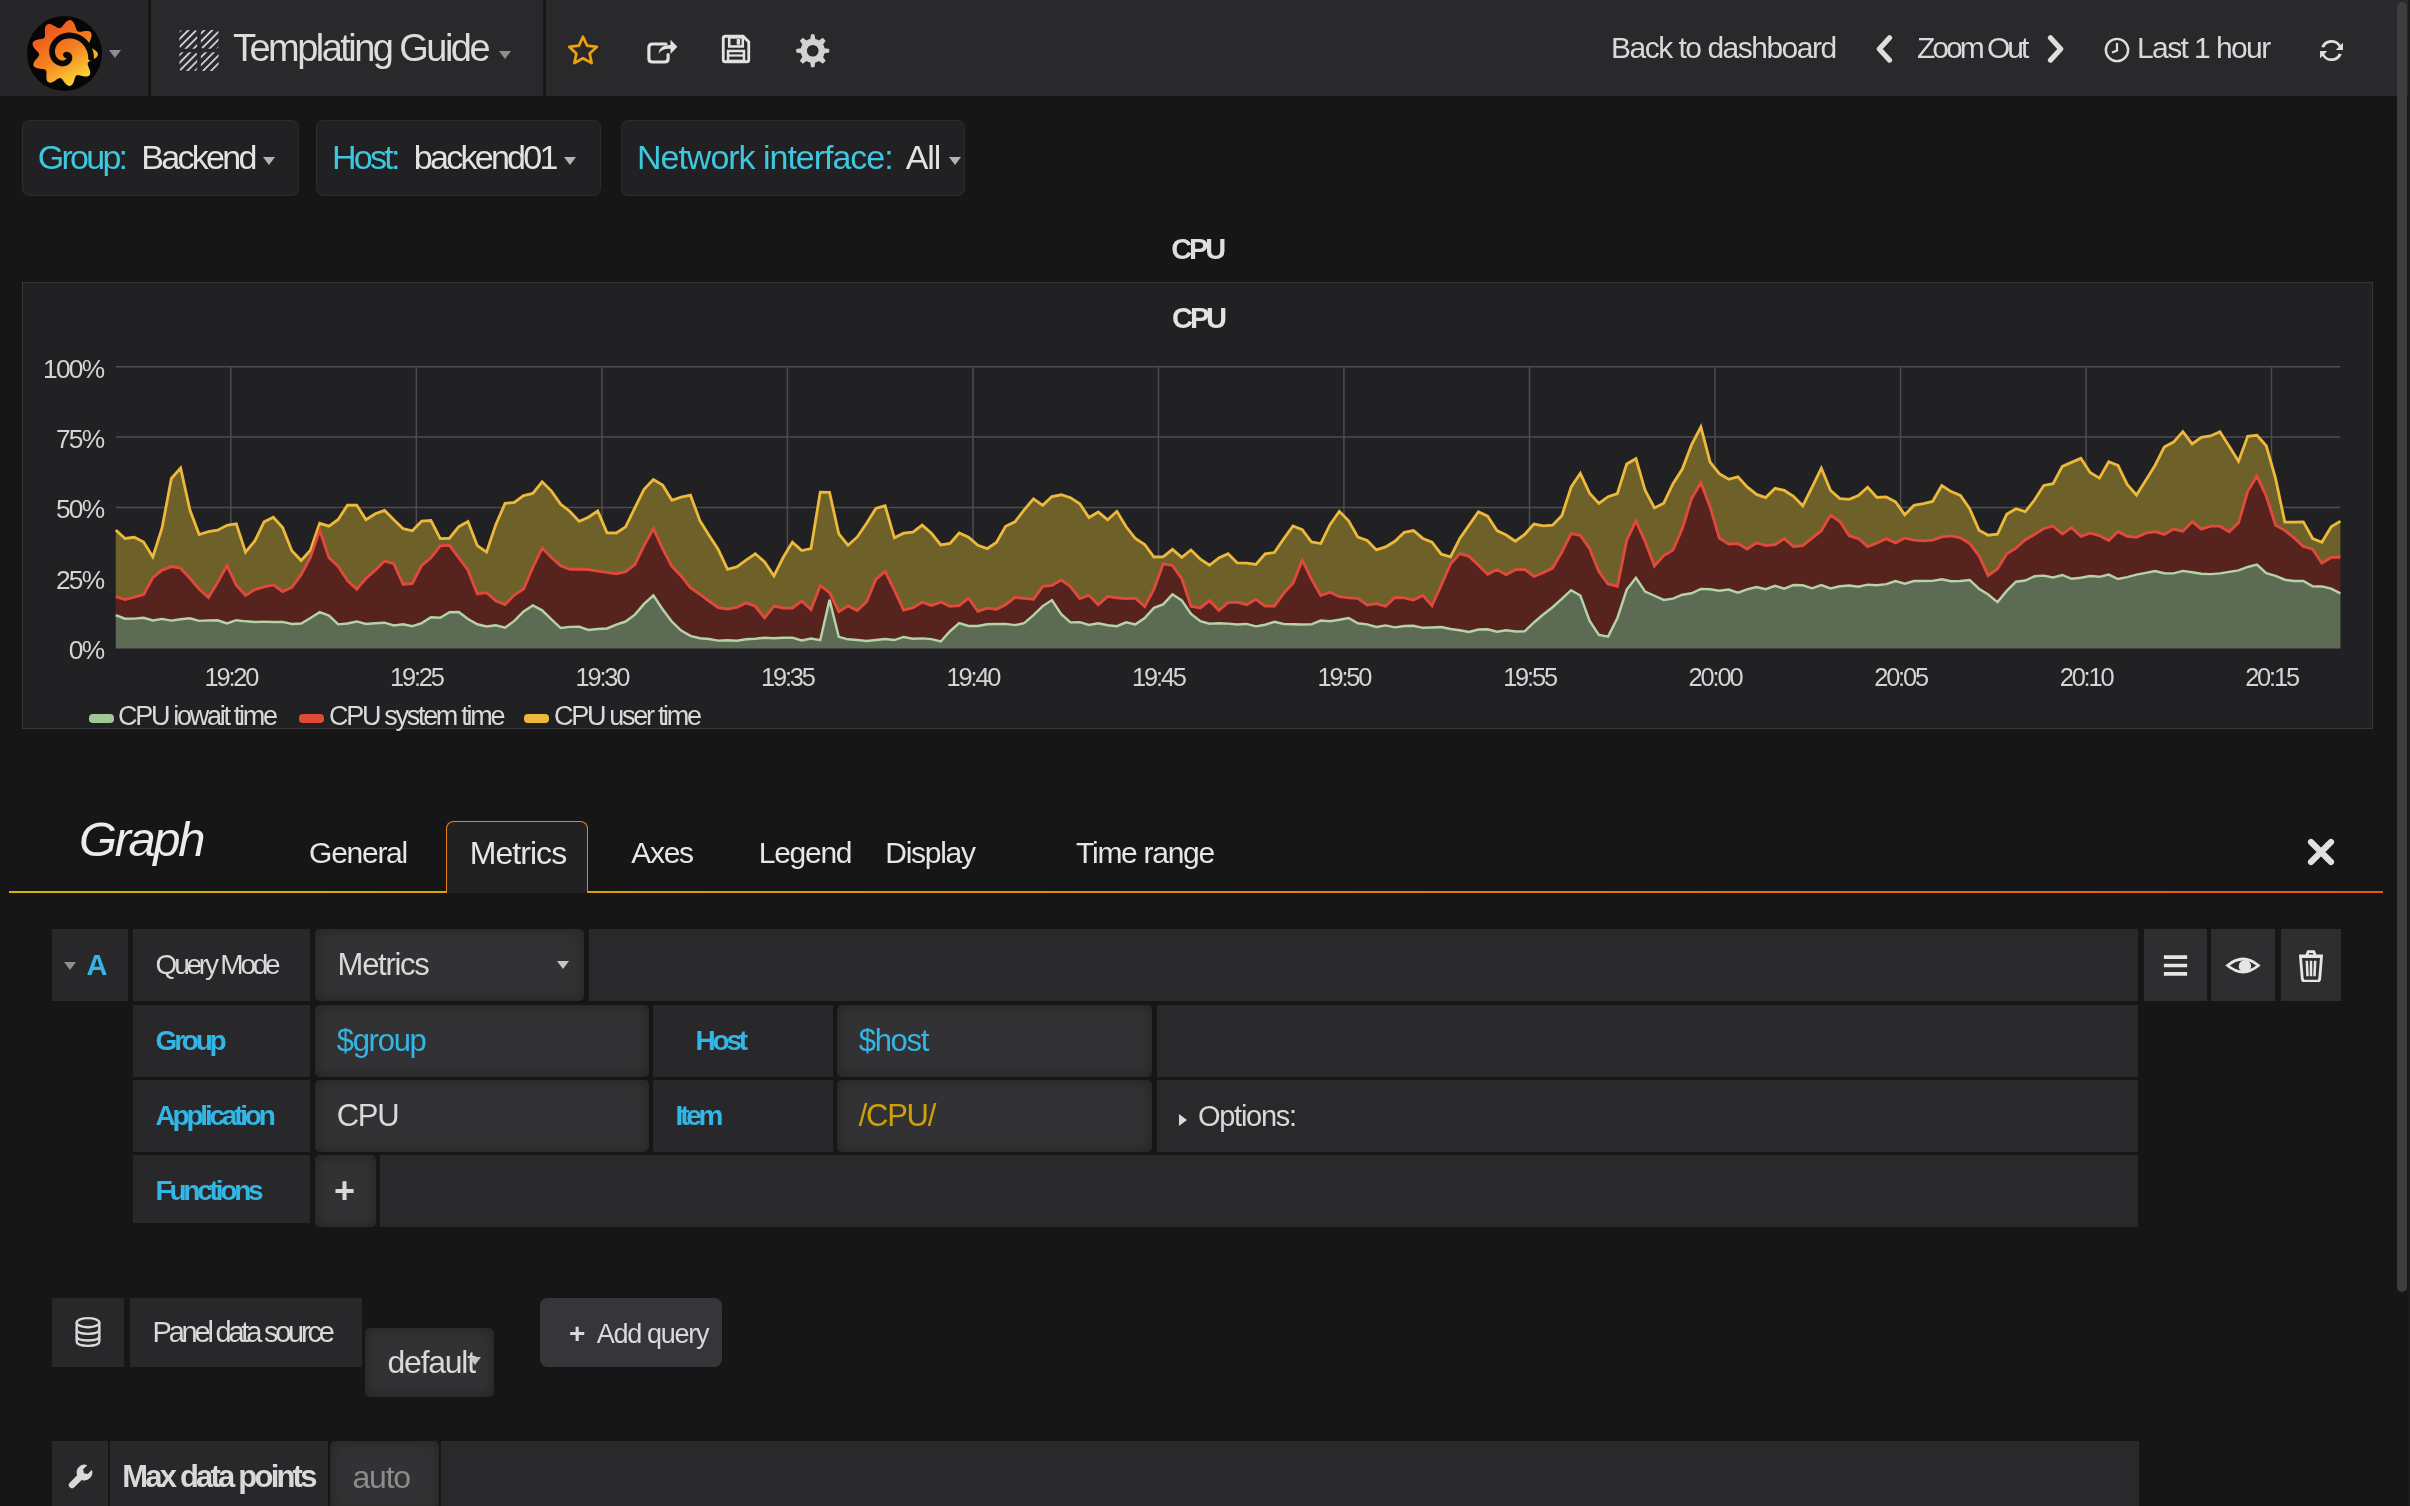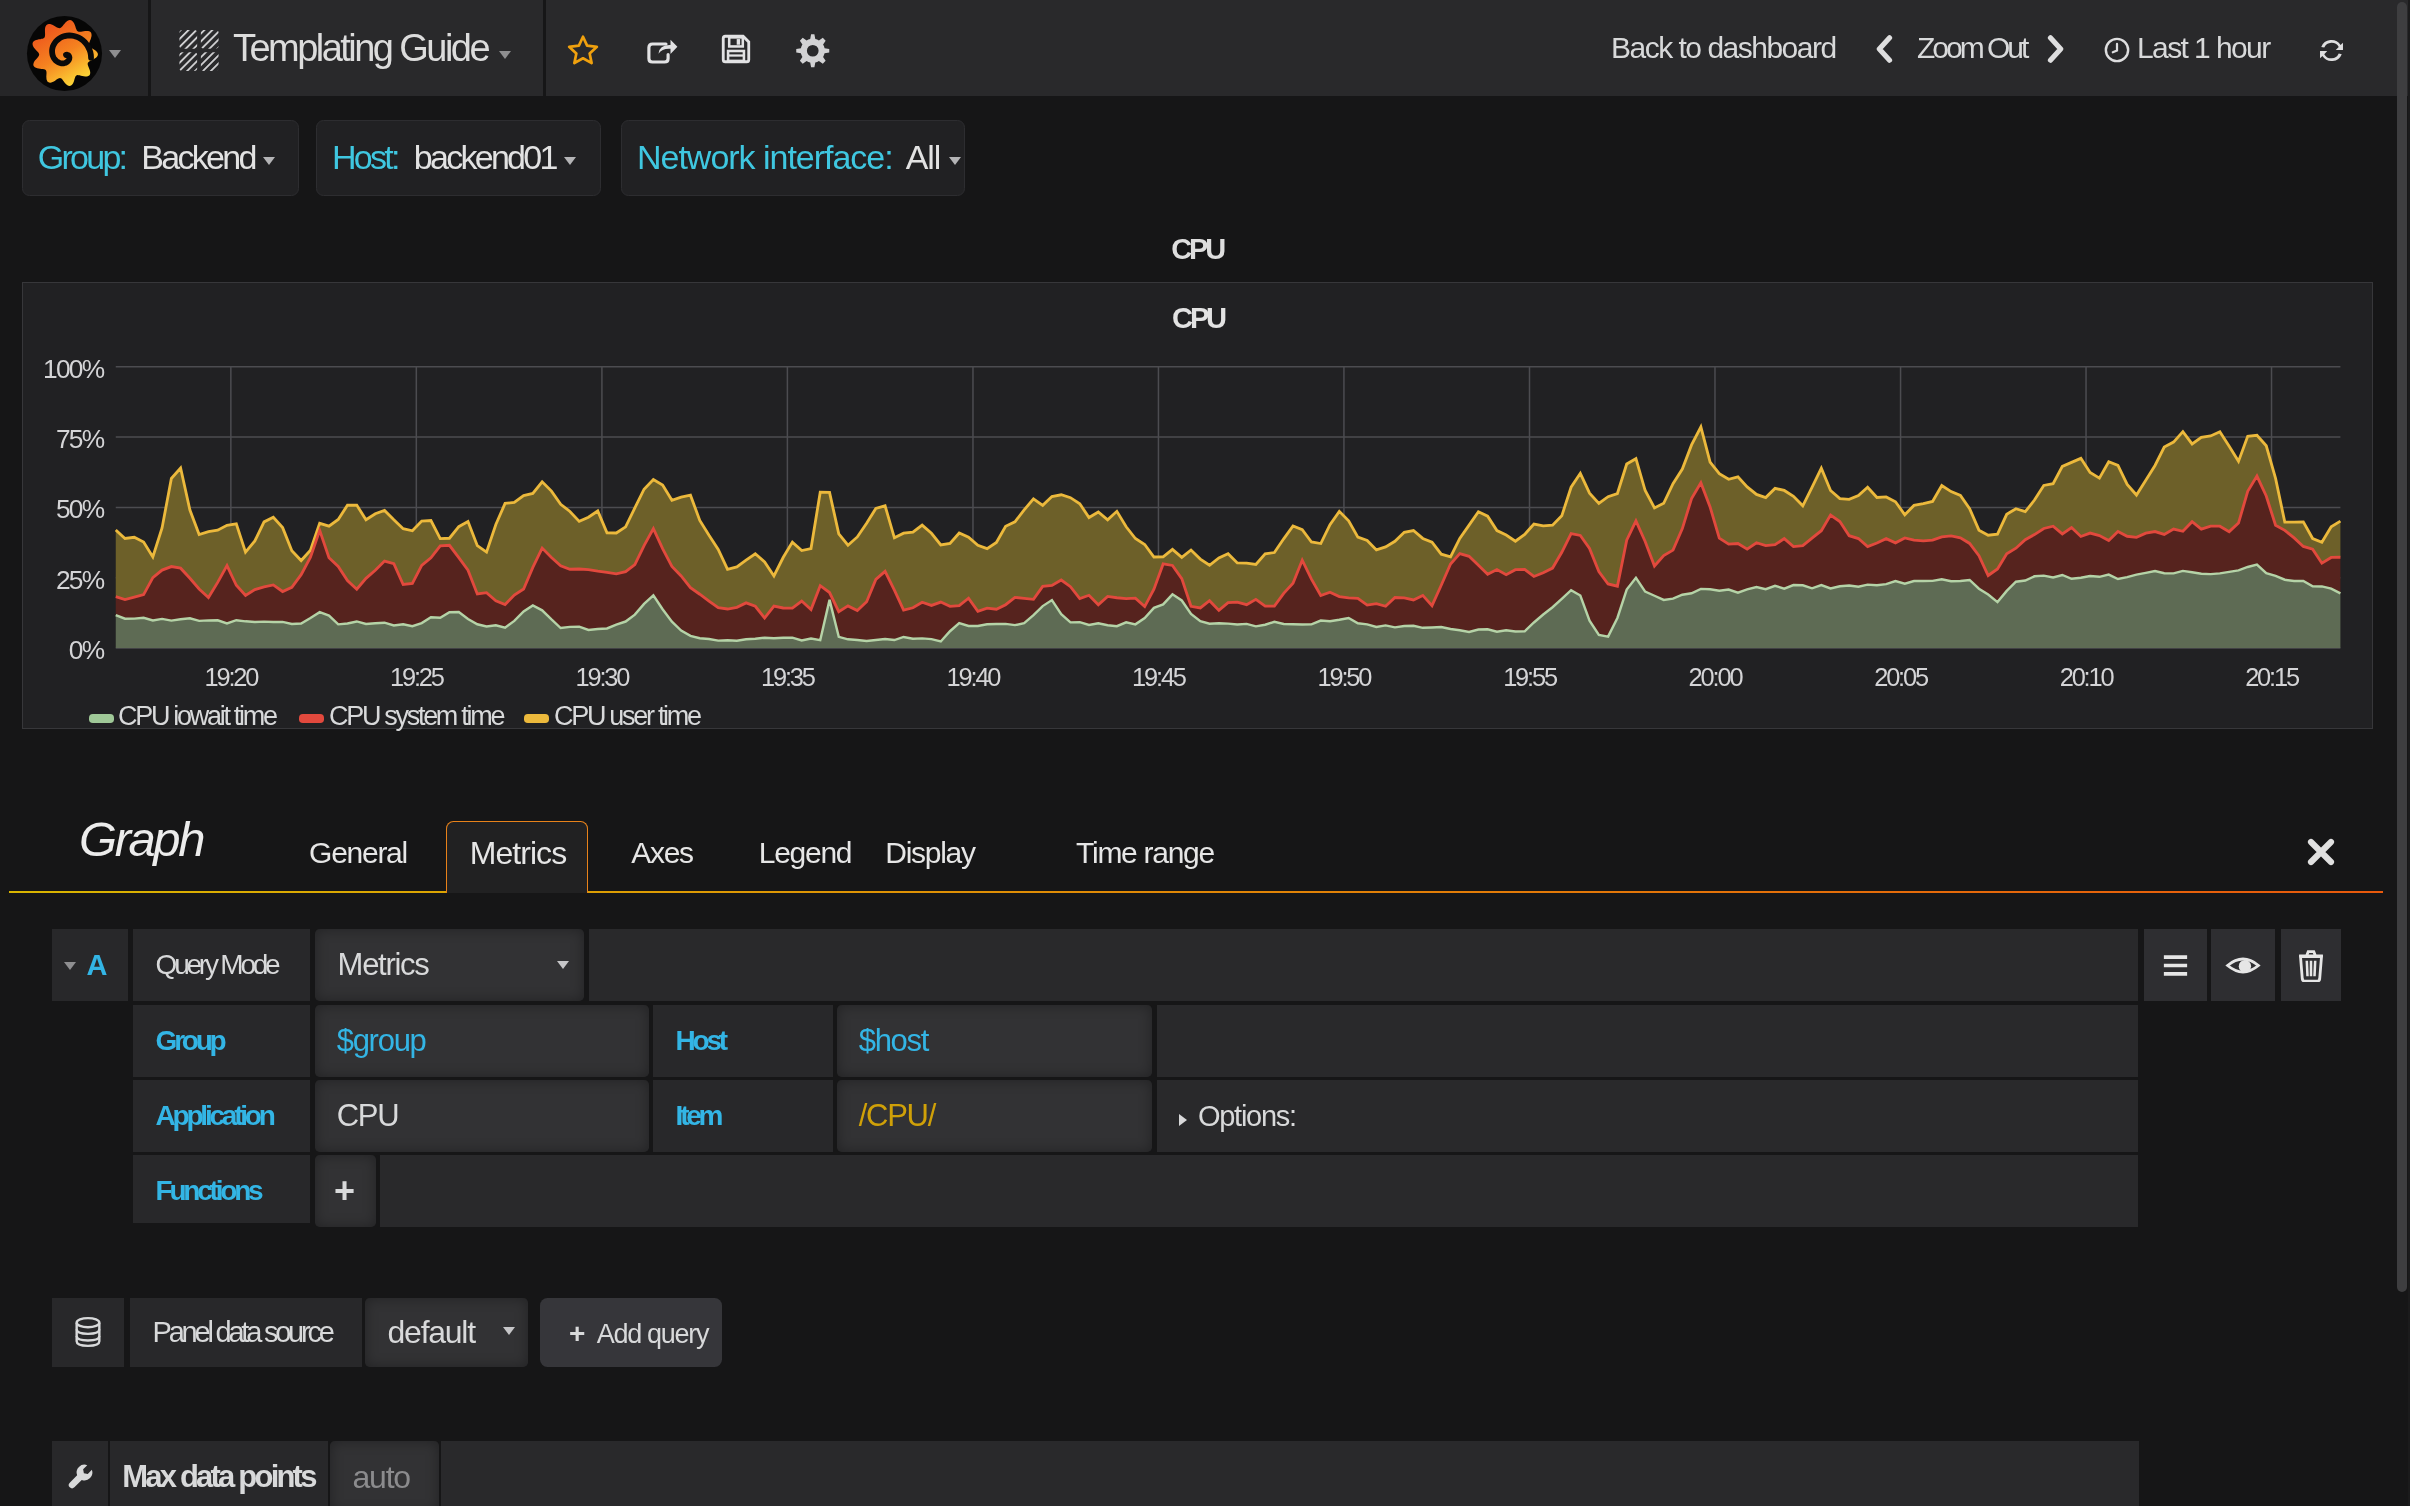"Host" div.qbox { padding-left: none -> 20px }
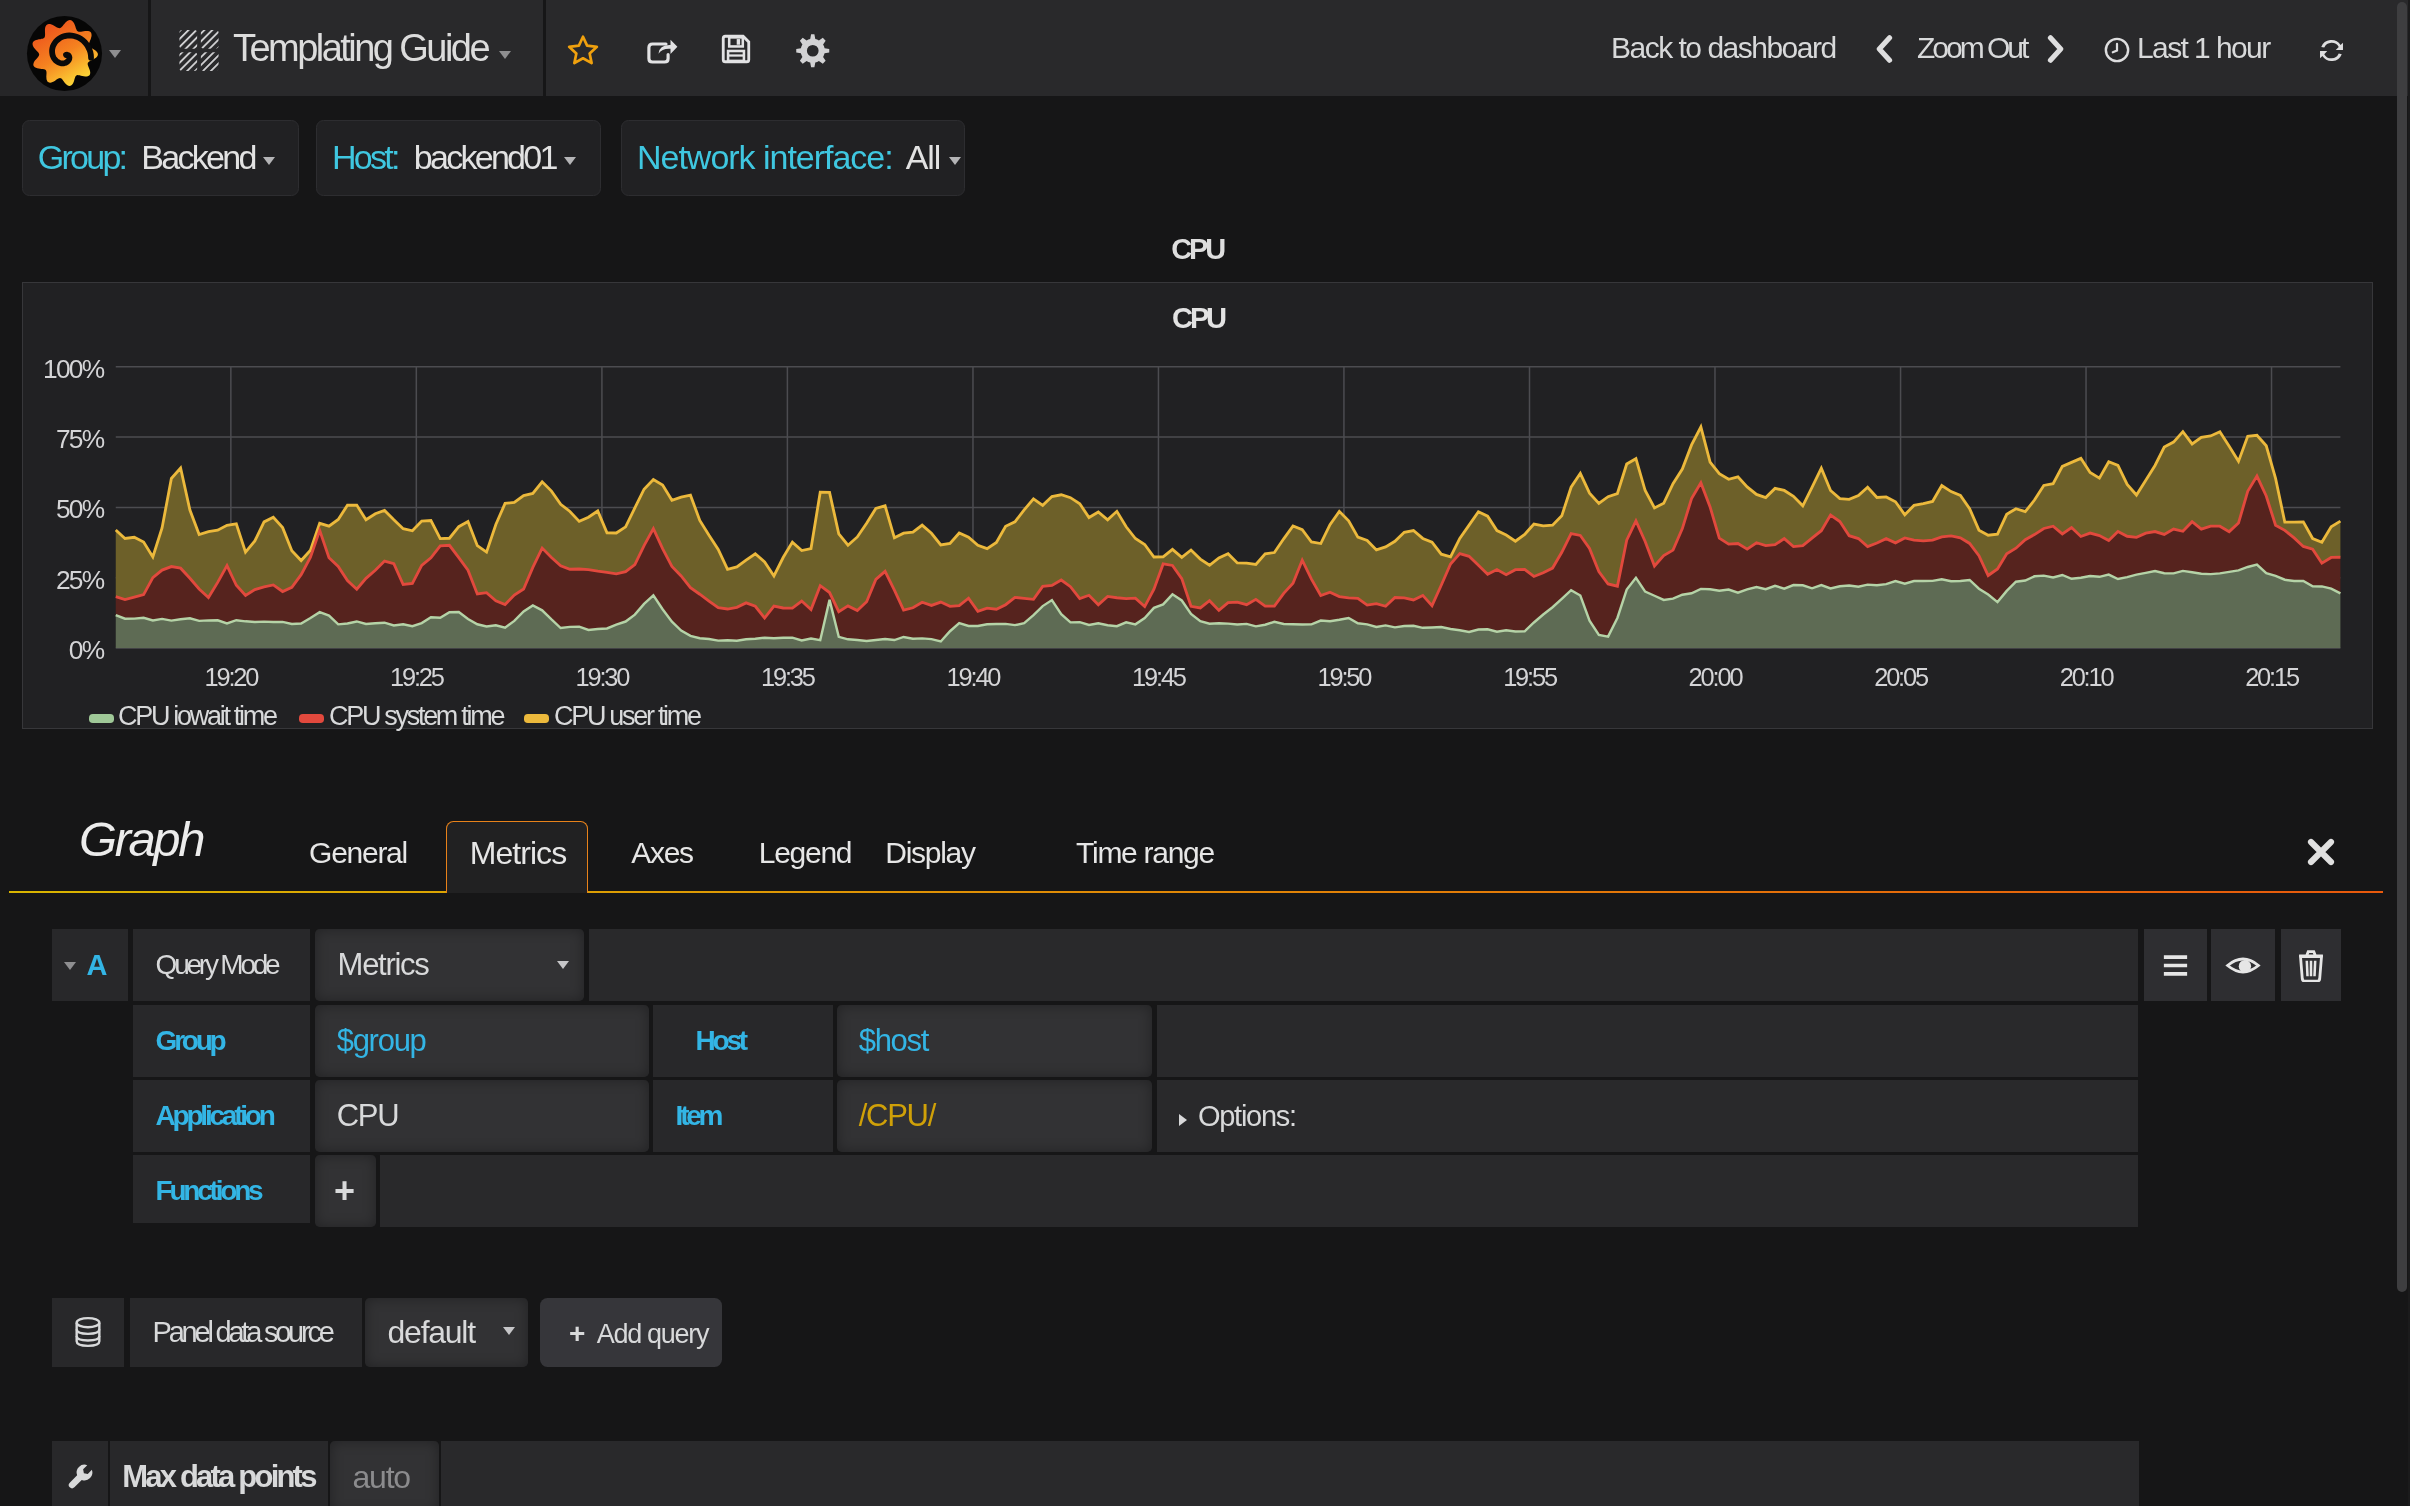"default" div.qbox { top: 1298px -> 1328px; width: 163px -> 129px }
